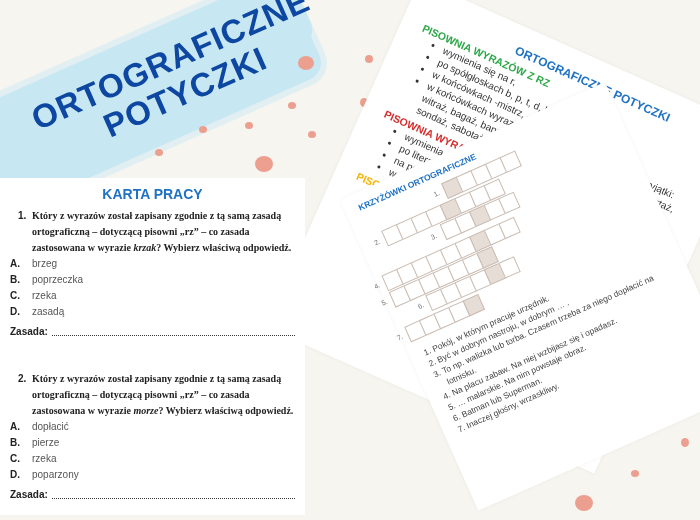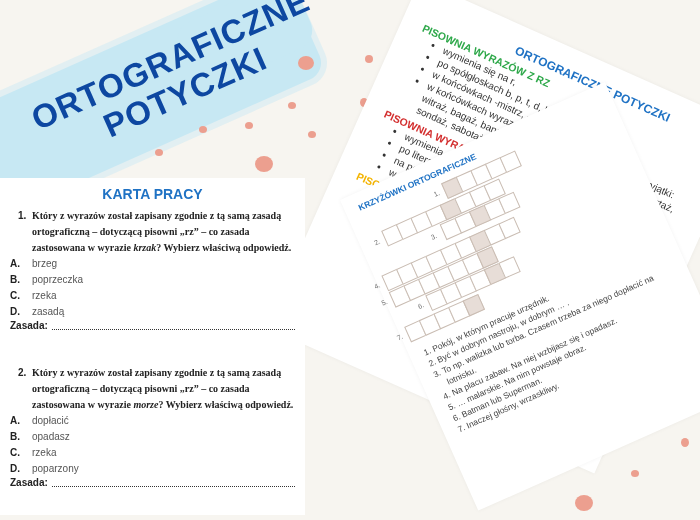"Zasada:" .zasada { margin-top: none -> 6px }
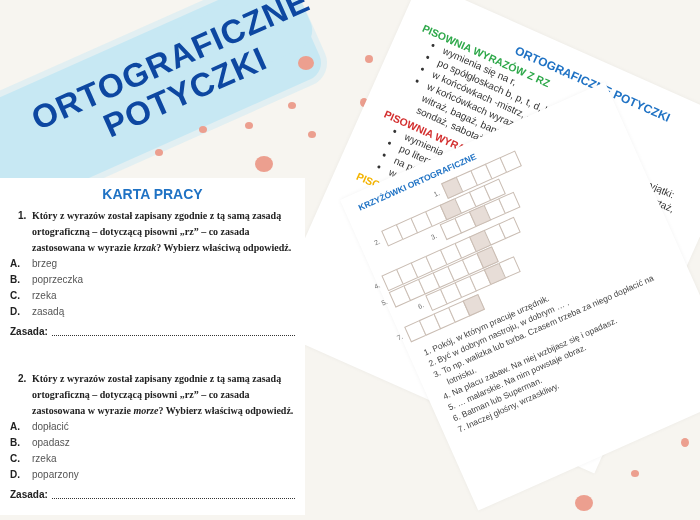"opadasz" span.val { text: opadasz -> pierze }
